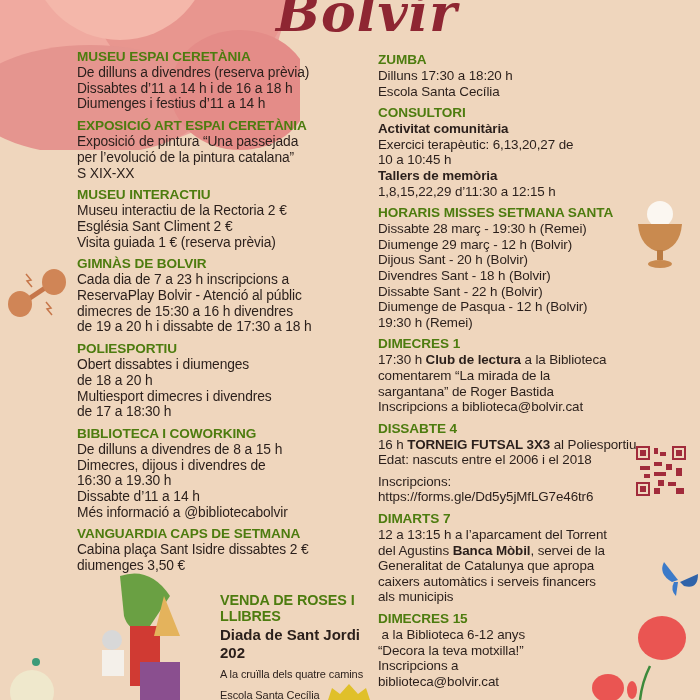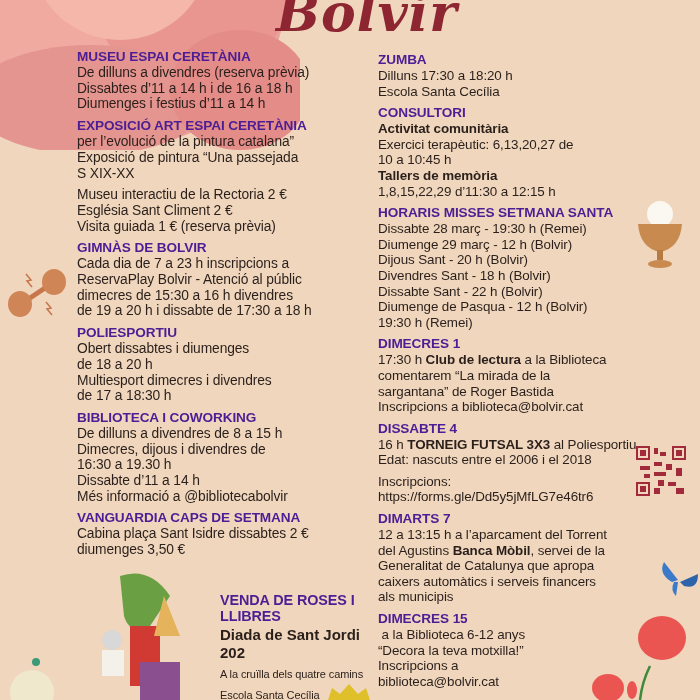"MUSEU ESPAI CERETÀNIA" .h { color: #4c1d95 -> #4d7c0f }
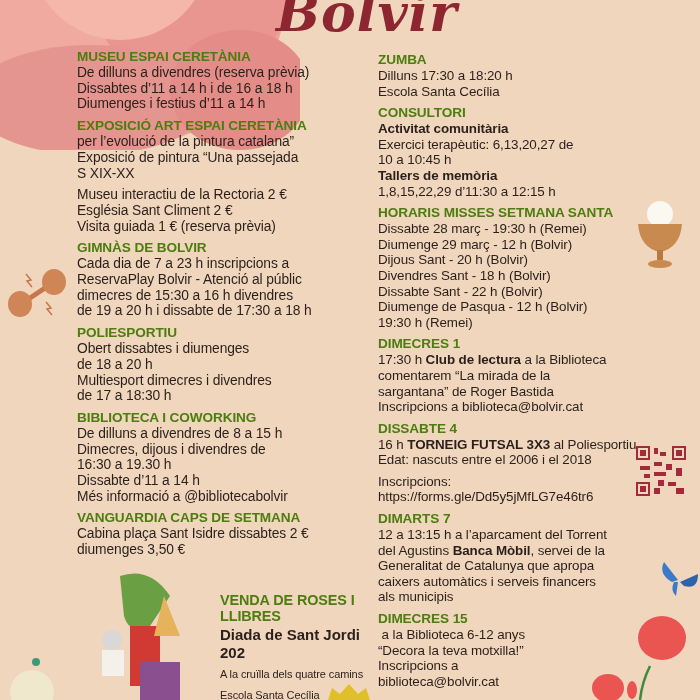"per l’evolució de la pintura" div.l { order: before "Exposició de pintura “Una passejada" -> after "Exposició de pintura “Una passejada" }
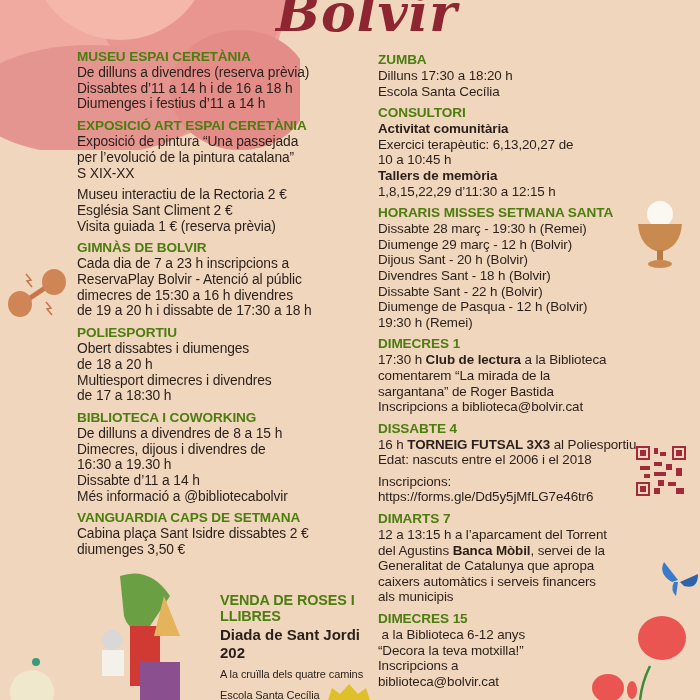"MUSEU INTERACTIU" div.h { html: none -> <div>MUSEU INTERACTIU</div> }
